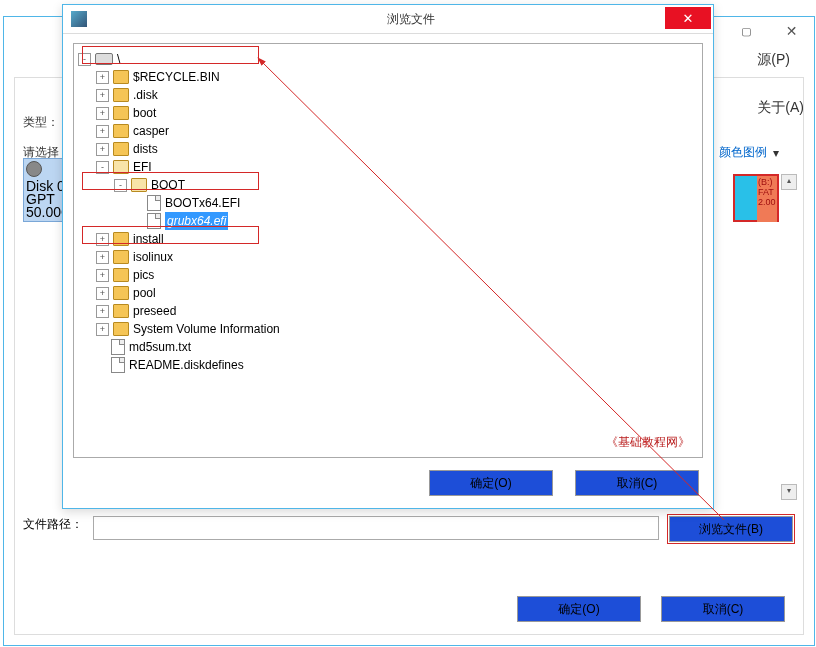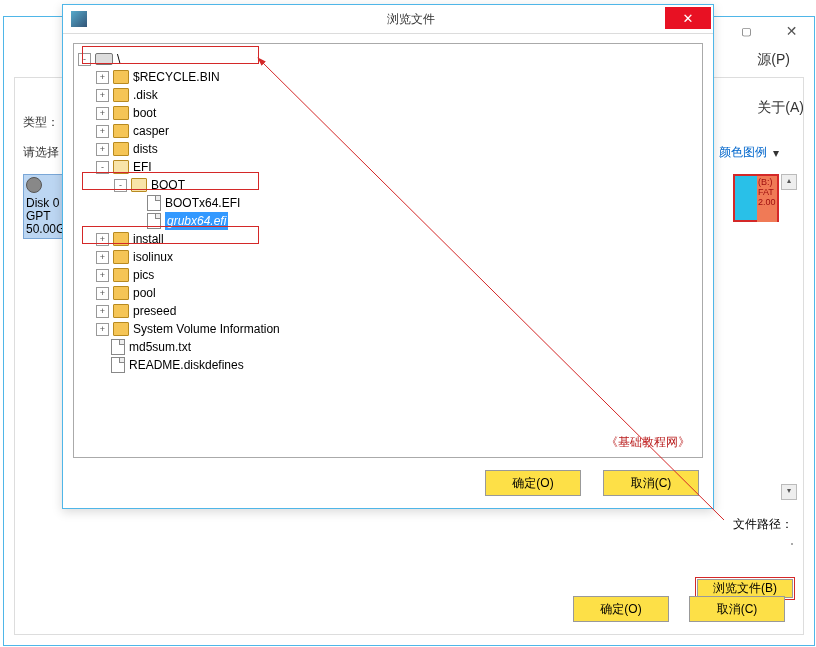"Disk 0" .disk-tile { font-size: 12px -> 14px; top: 96px -> 80px }
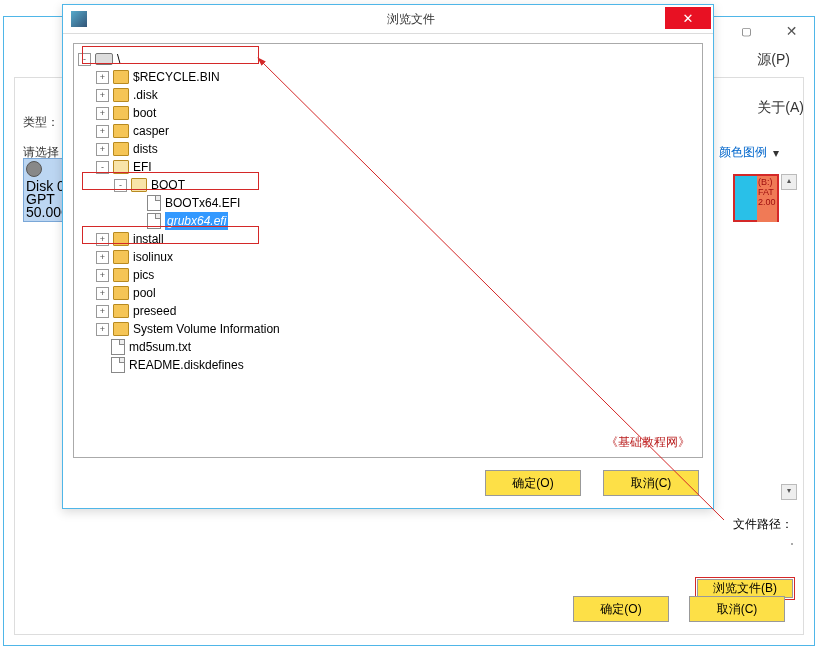"确定(O)" .btn { background: #fde047 -> #1d4ed8; padding: 0 6px -> 0 20px }
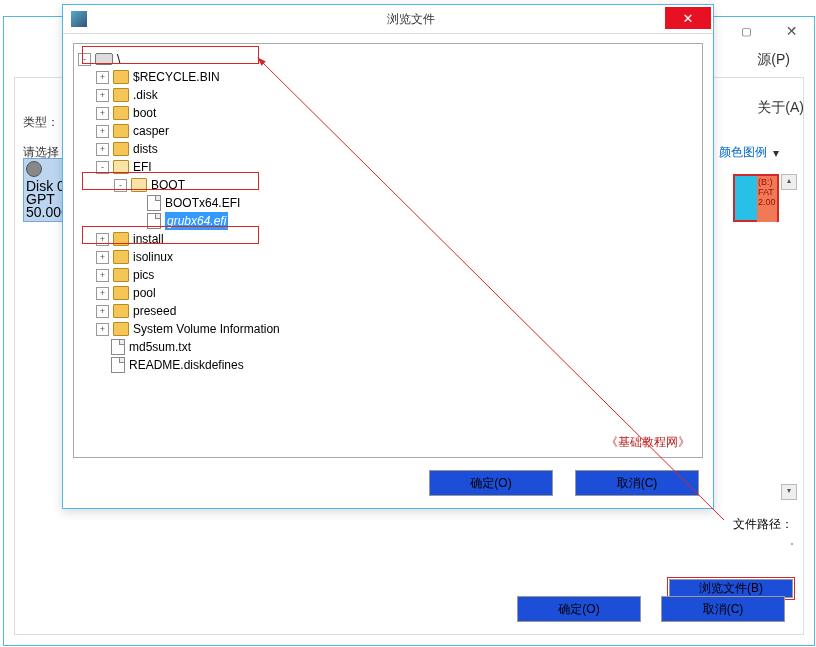"文件路径：" .row-path, .row-extra { align-items: flex-end -> flex-start; flex-direction: column -> none }
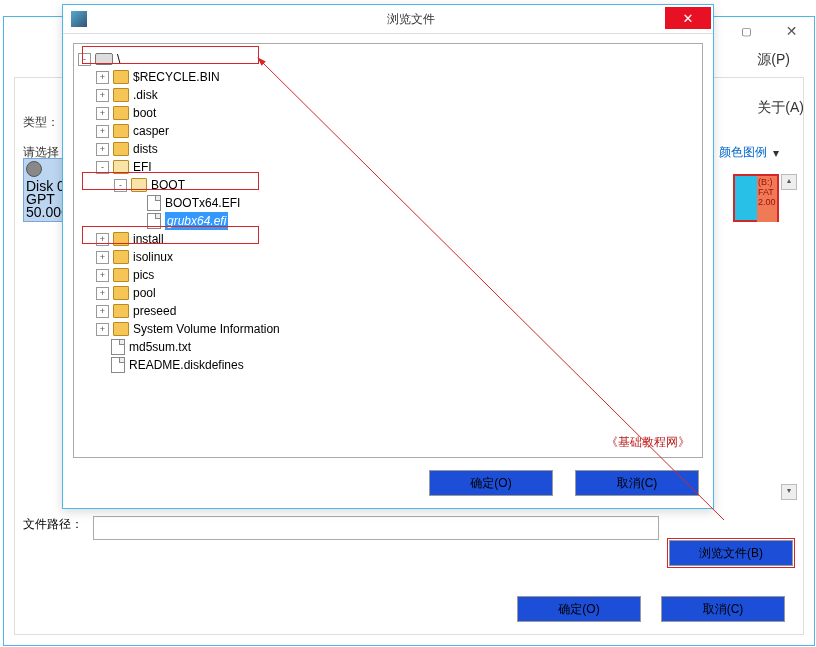"浏览文件(B)" .btn.highlight { margin-top: 24px -> none }
